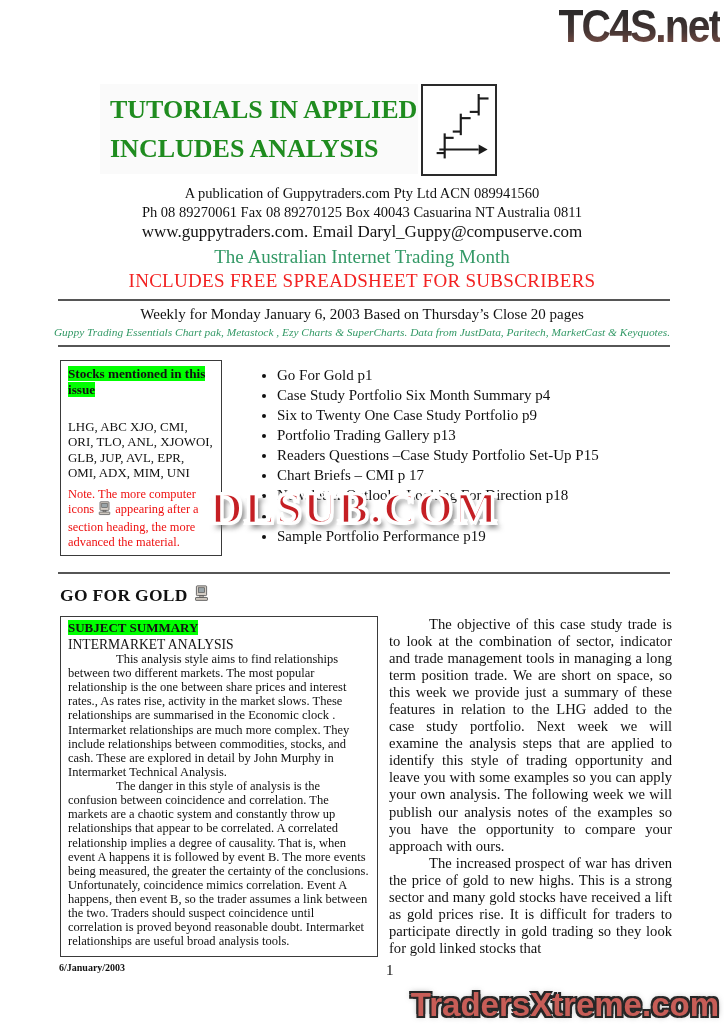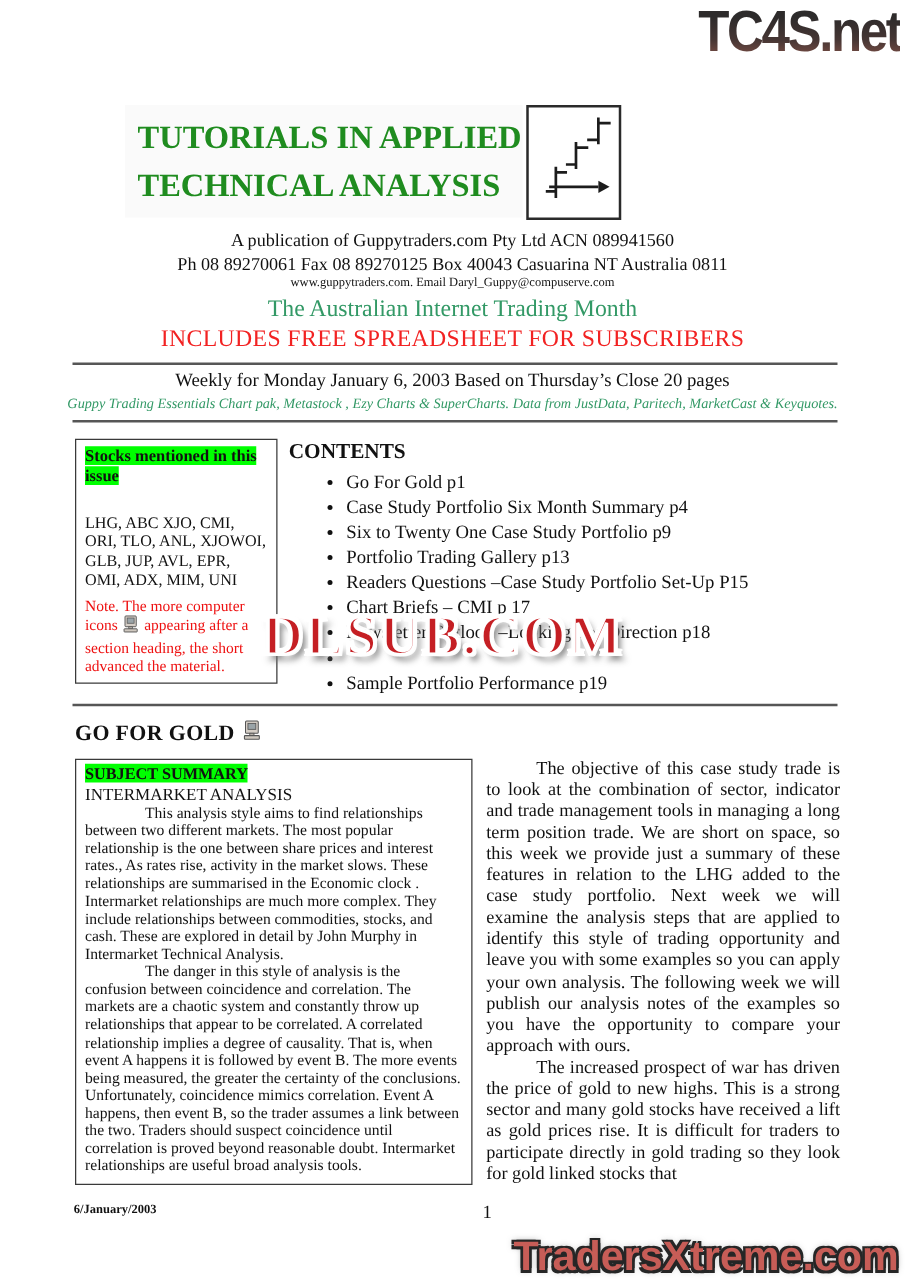"TECHNICAL ANALYSIS" div.title-line { text: TECHNICAL -> INCLUDES }
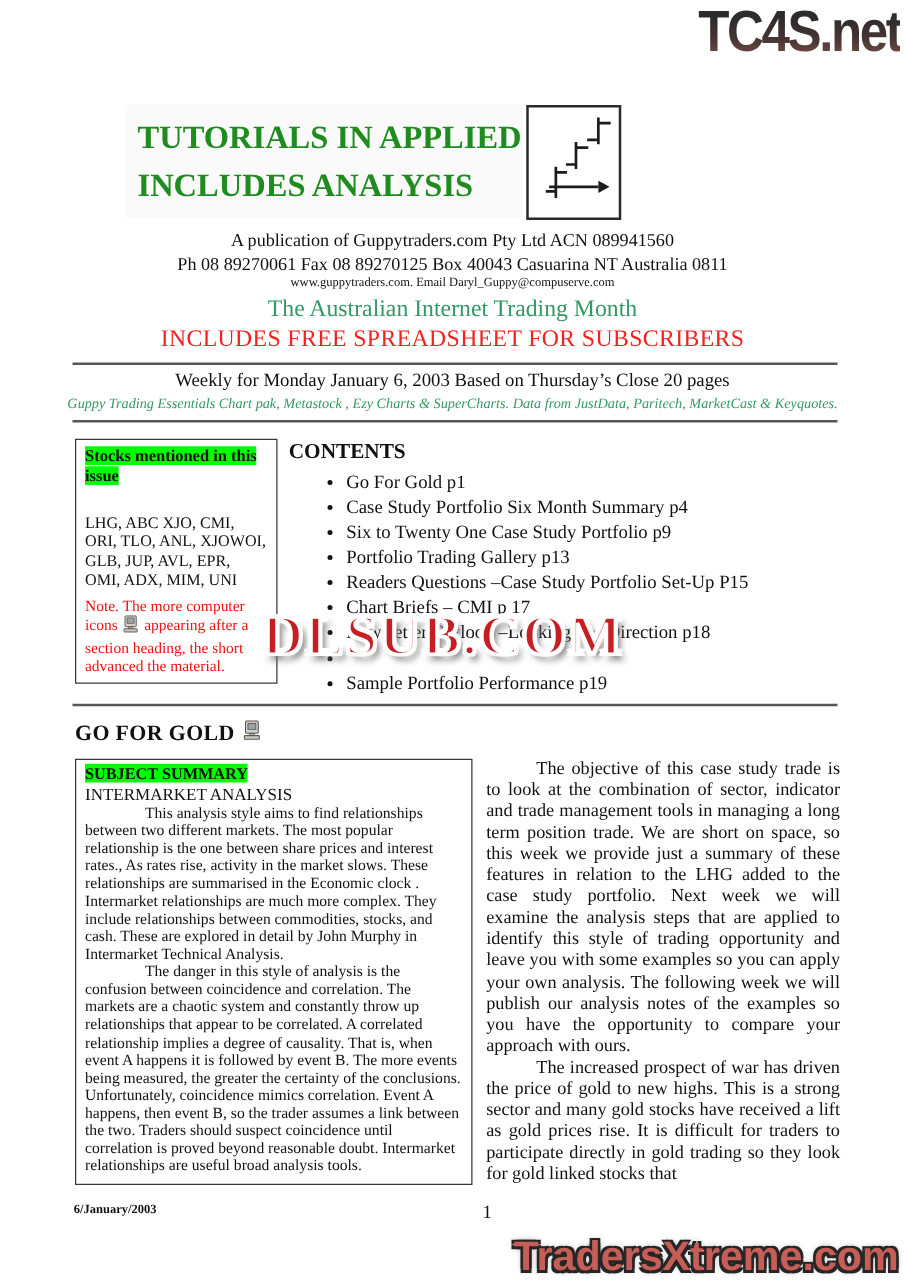"www.guppytraders.com. Email" .pub-line.small { font-size: 10px -> 17px }
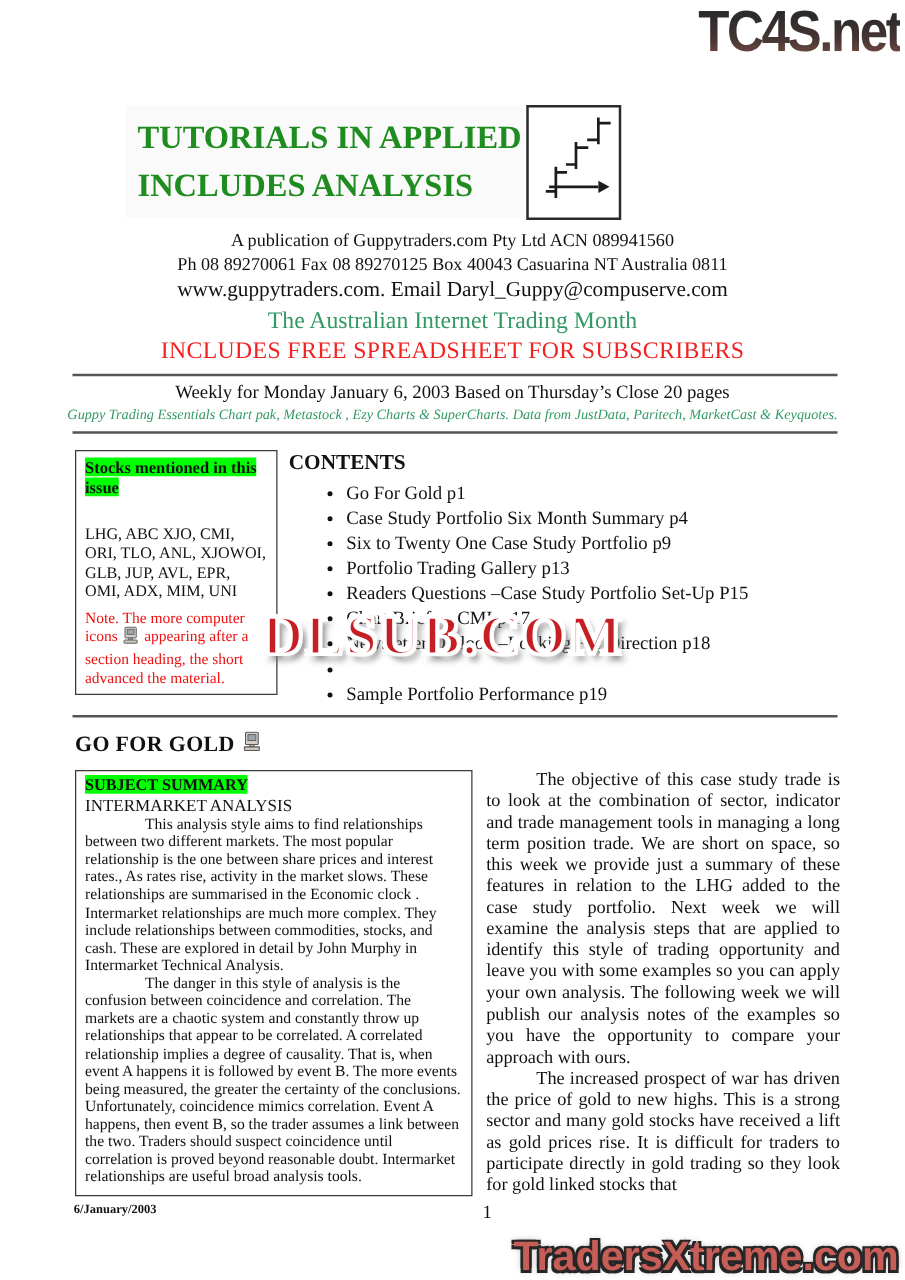"CONTENTS" div.contents-head { html: <div>CONTENTS</div> -> none }
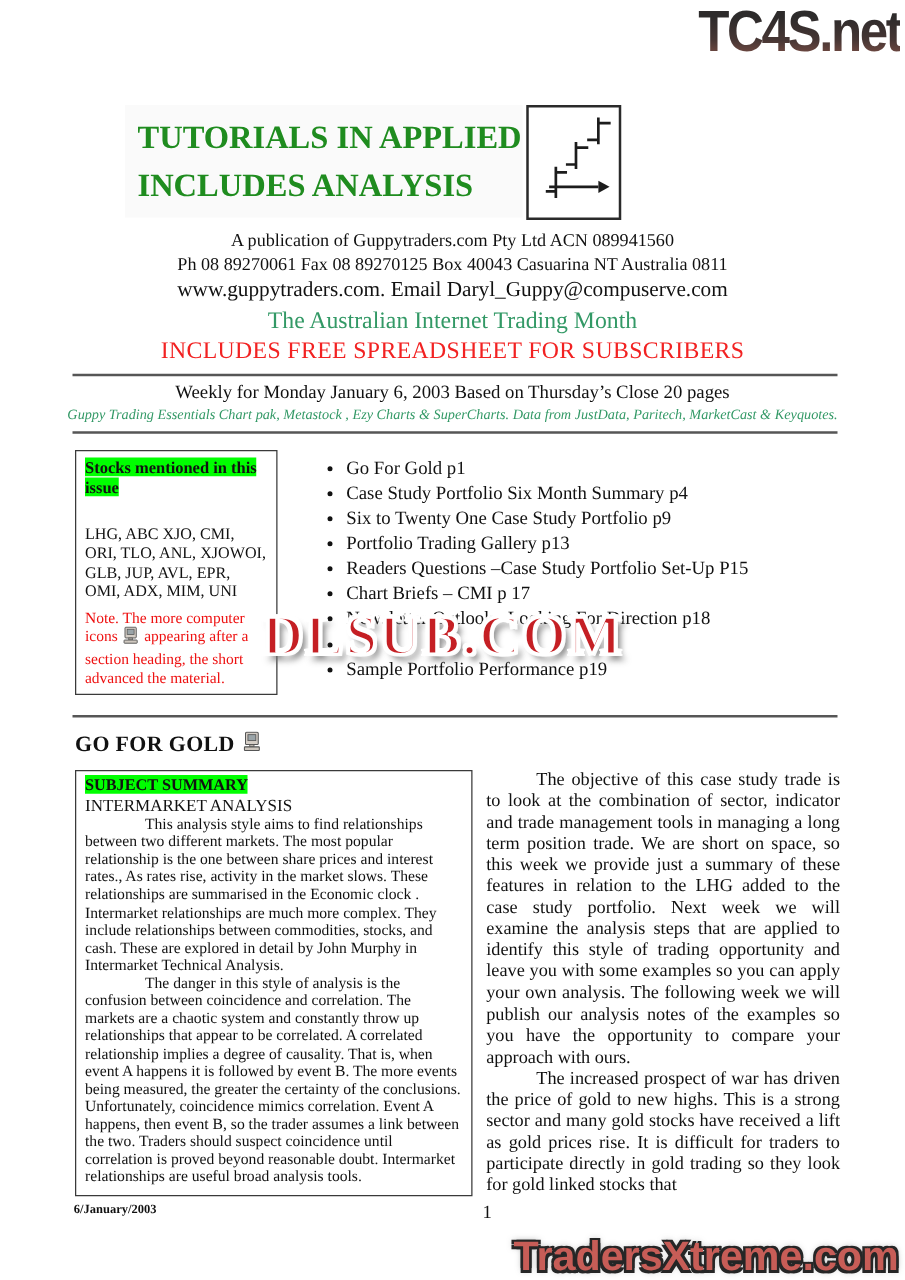"appearing after a section heading," span { text: short -> more }
